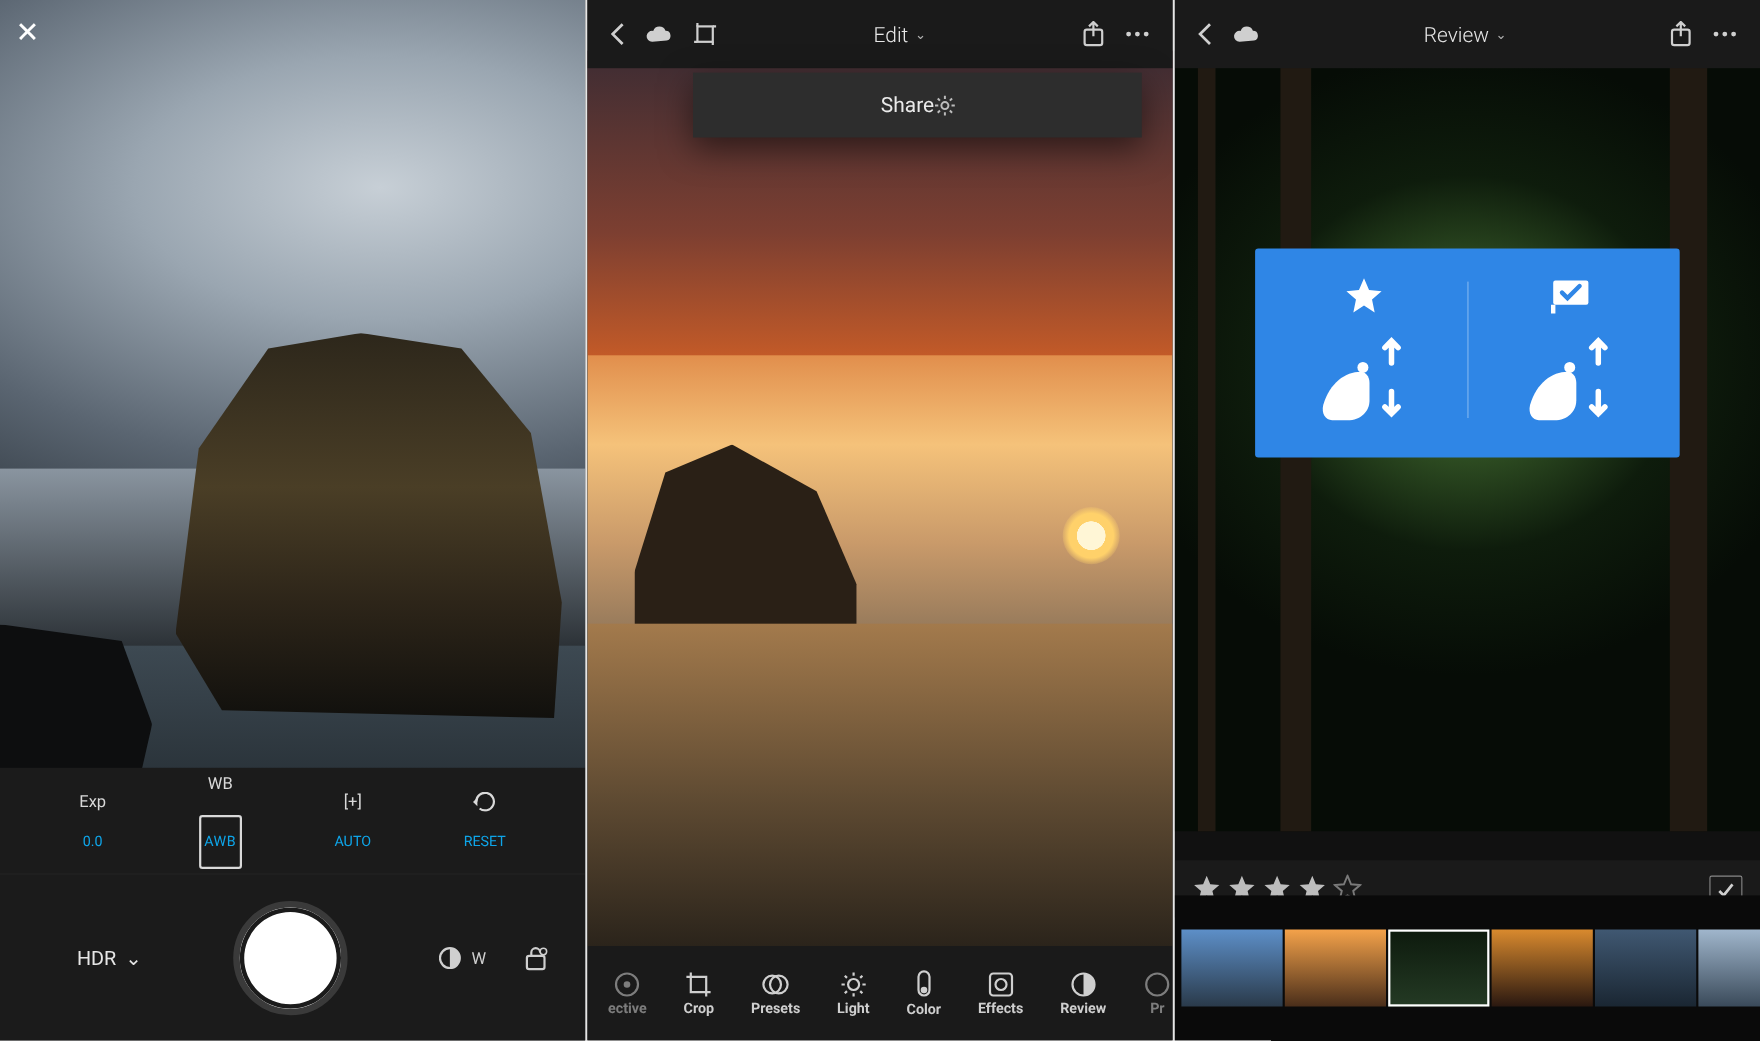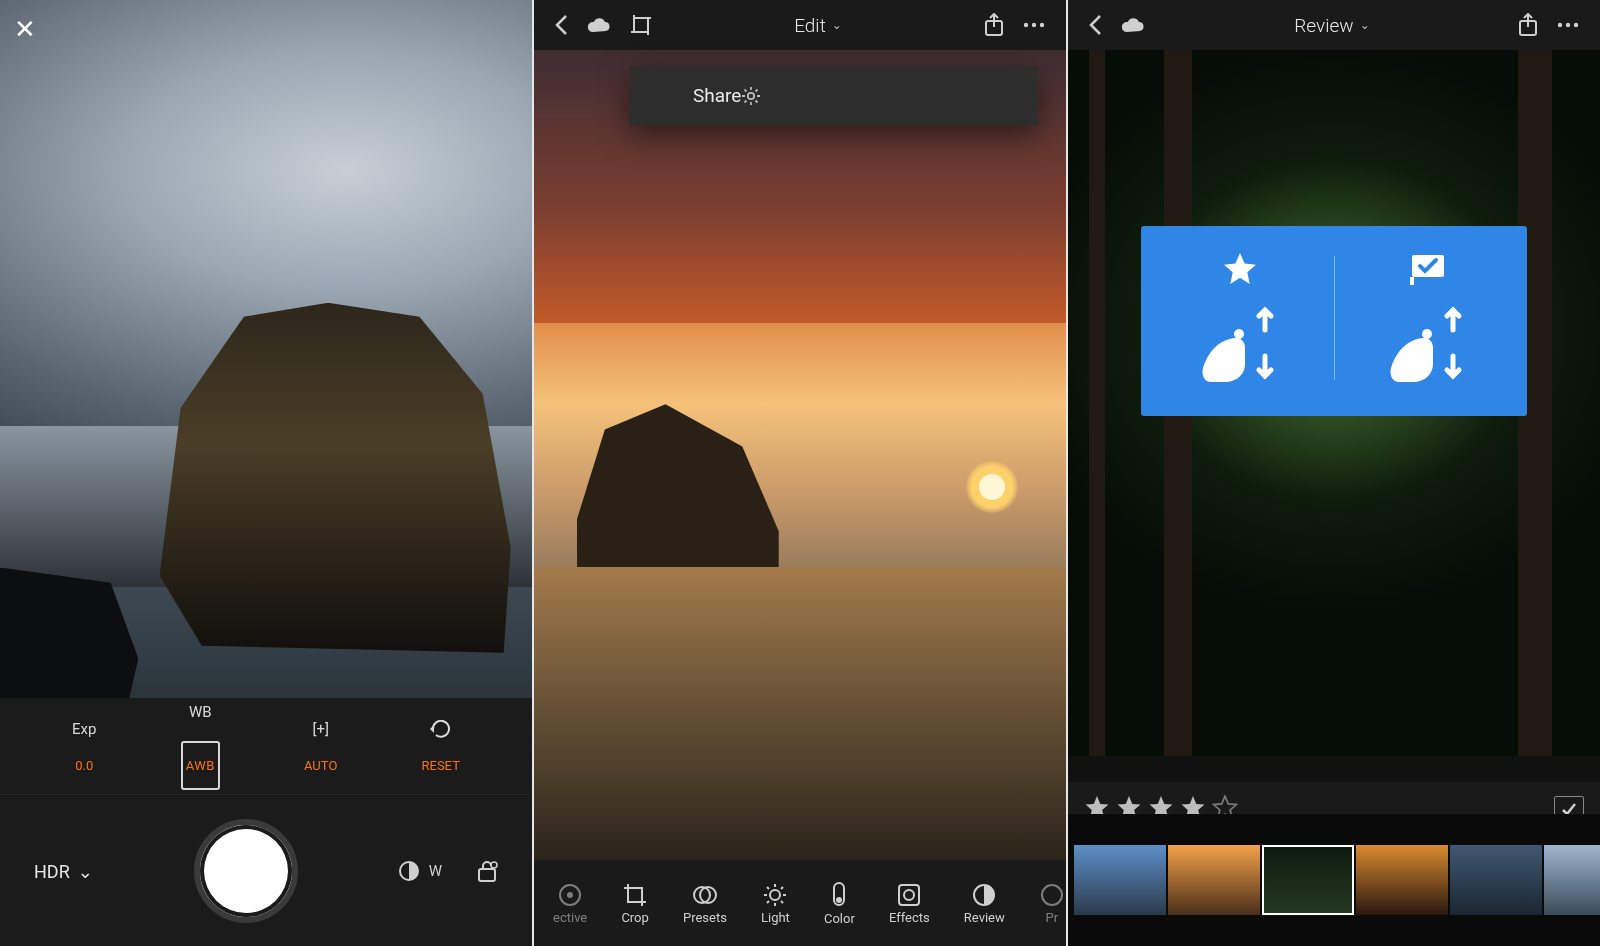"Edit" .topbar { height: 50px -> 62px }
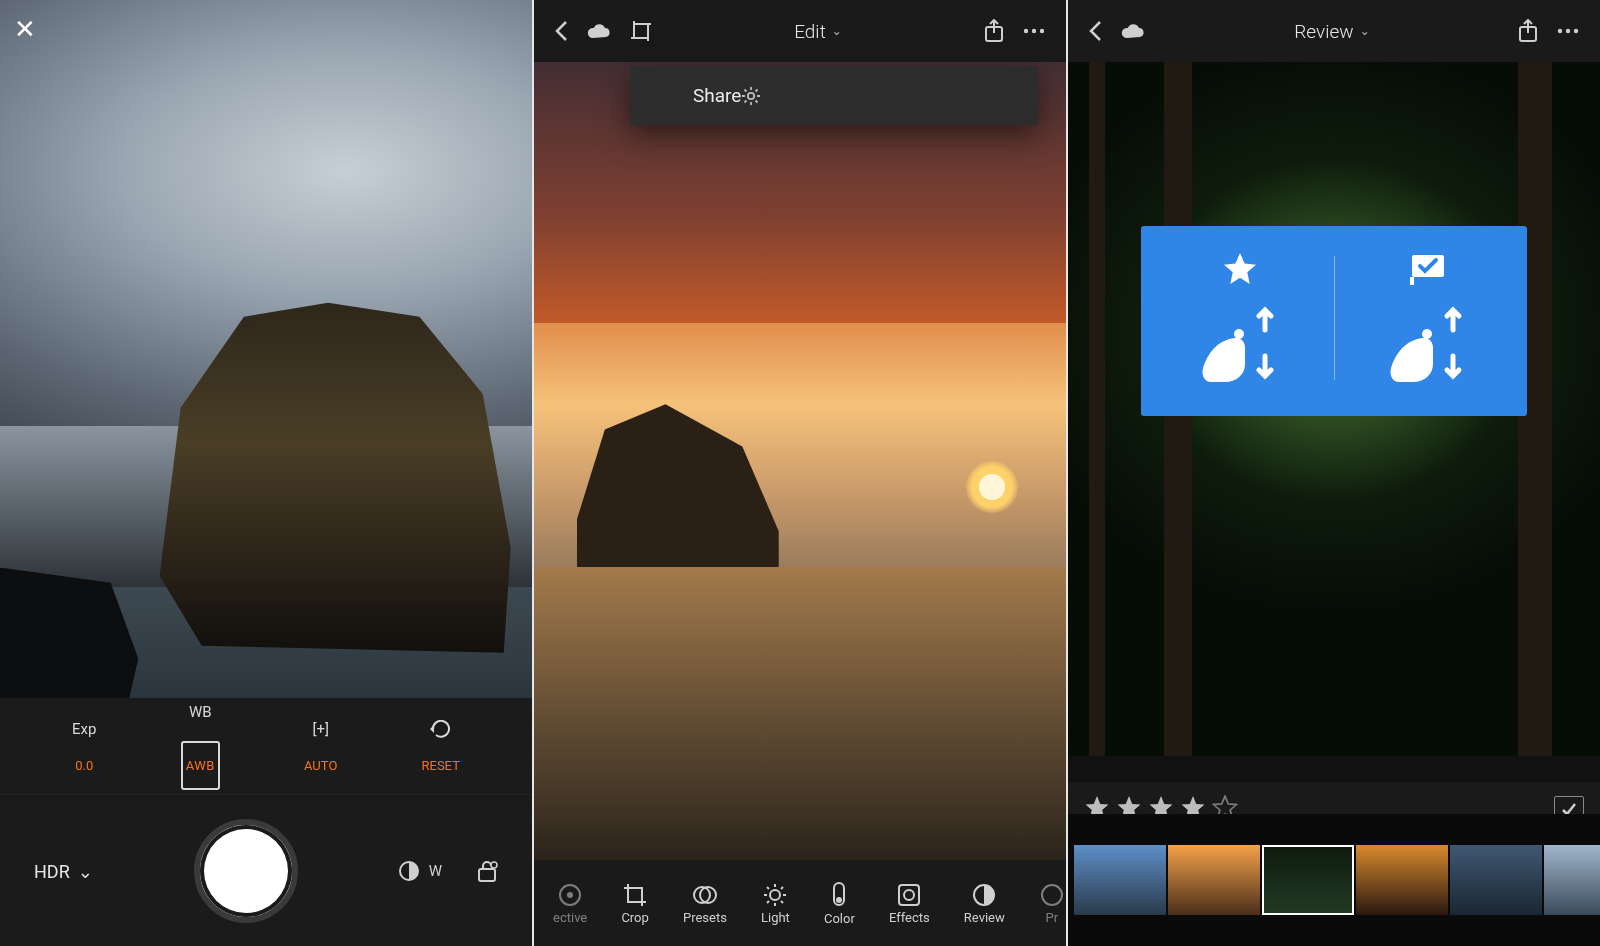"Share" .p2 .share-menu .row { justify-content: flex-start -> center; margin-left: 41px -> none }
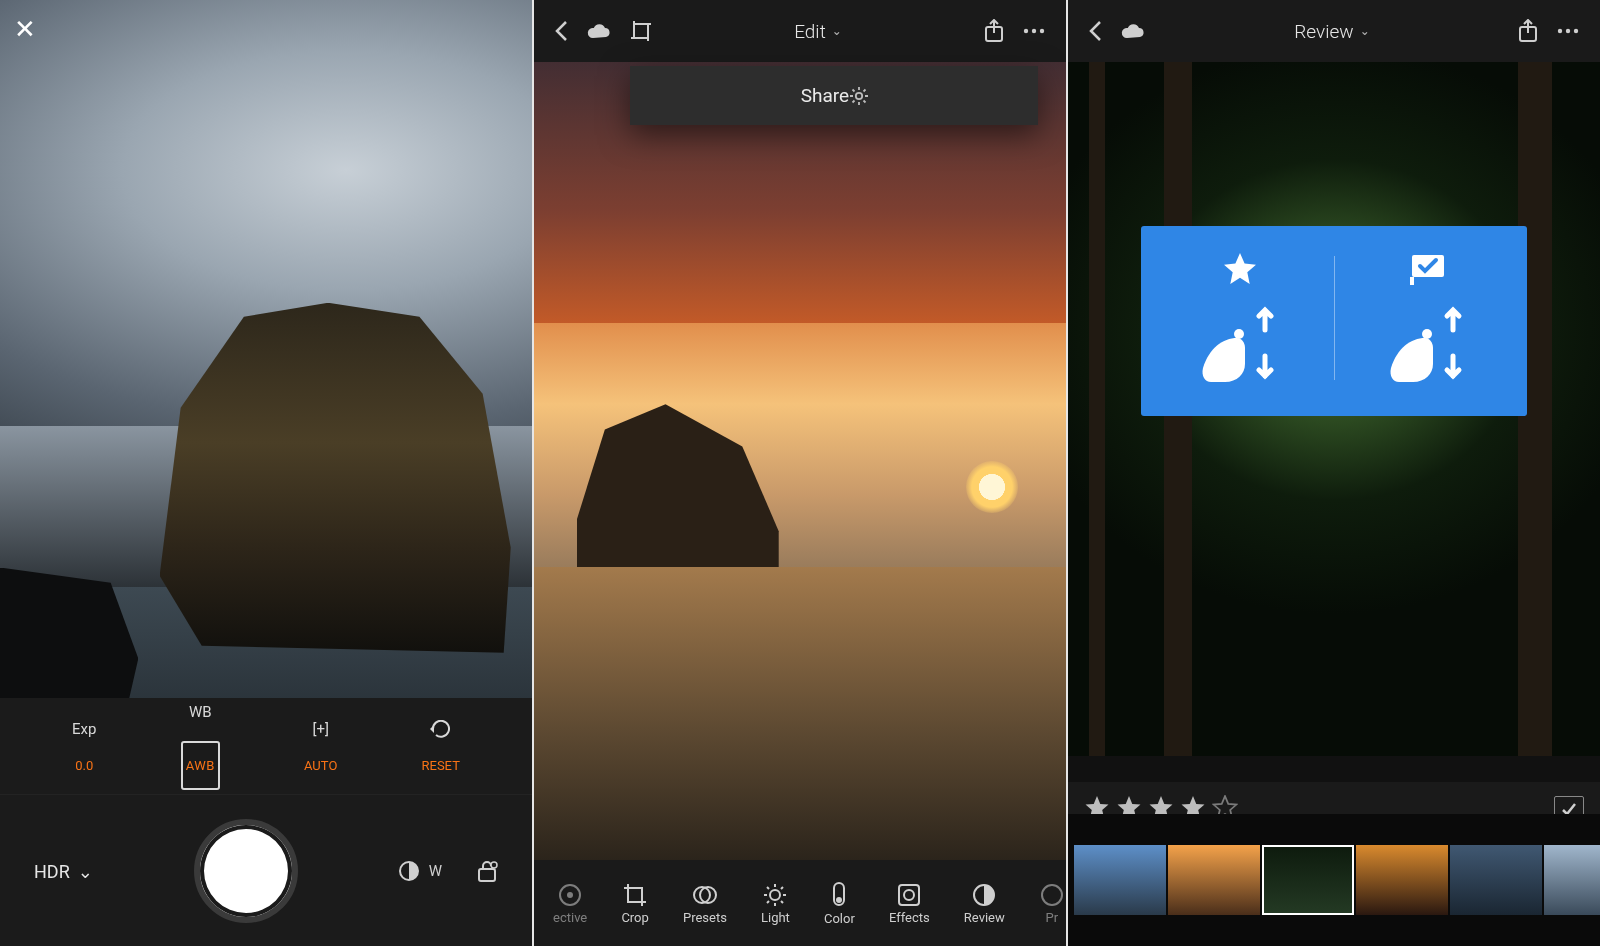"0.0" .p1 .row1 .blk .sub { color: #f97316 -> #0ea5e9 }
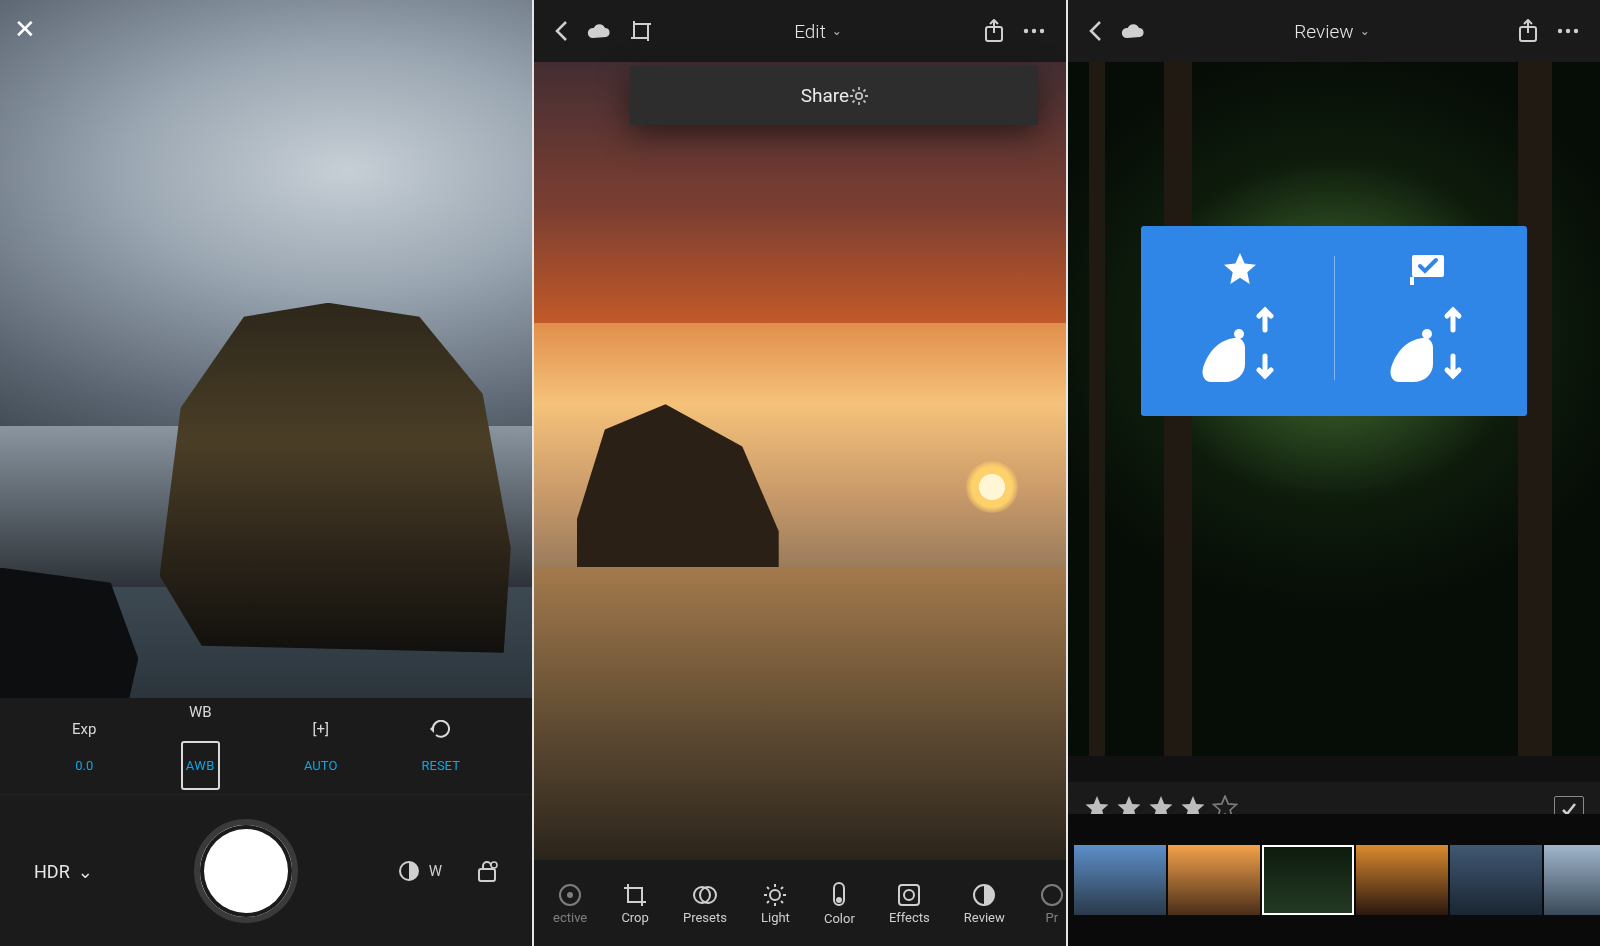"HDR" .p1 .row2 { margin-left: none -> 36px }
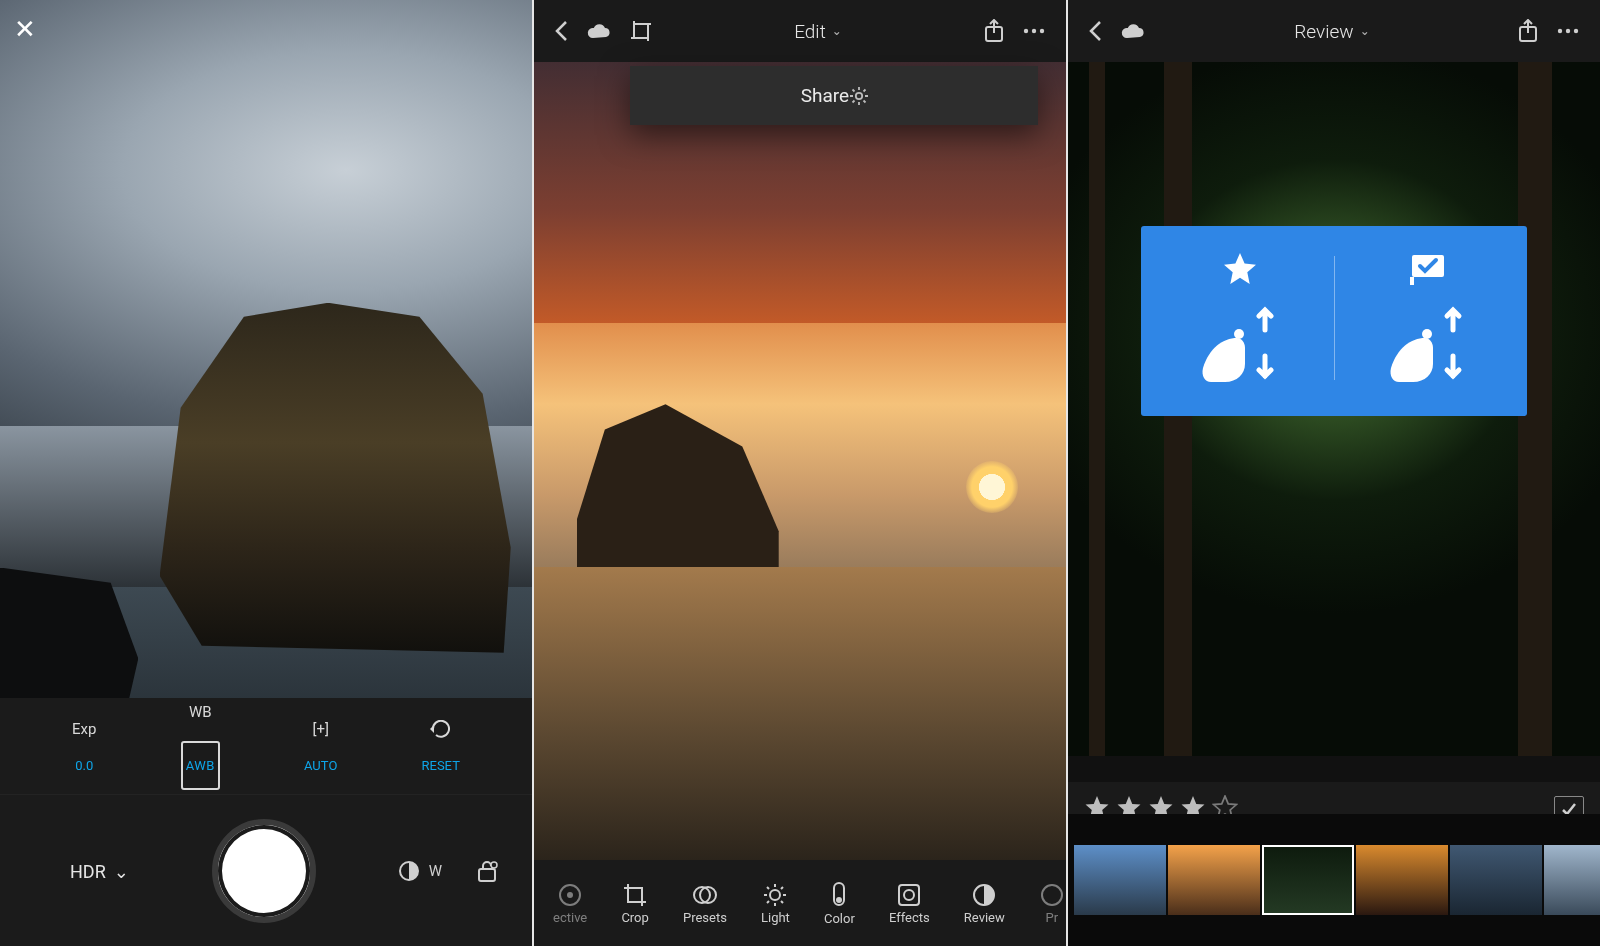"ective" .tool { font-weight: none -> bold }
